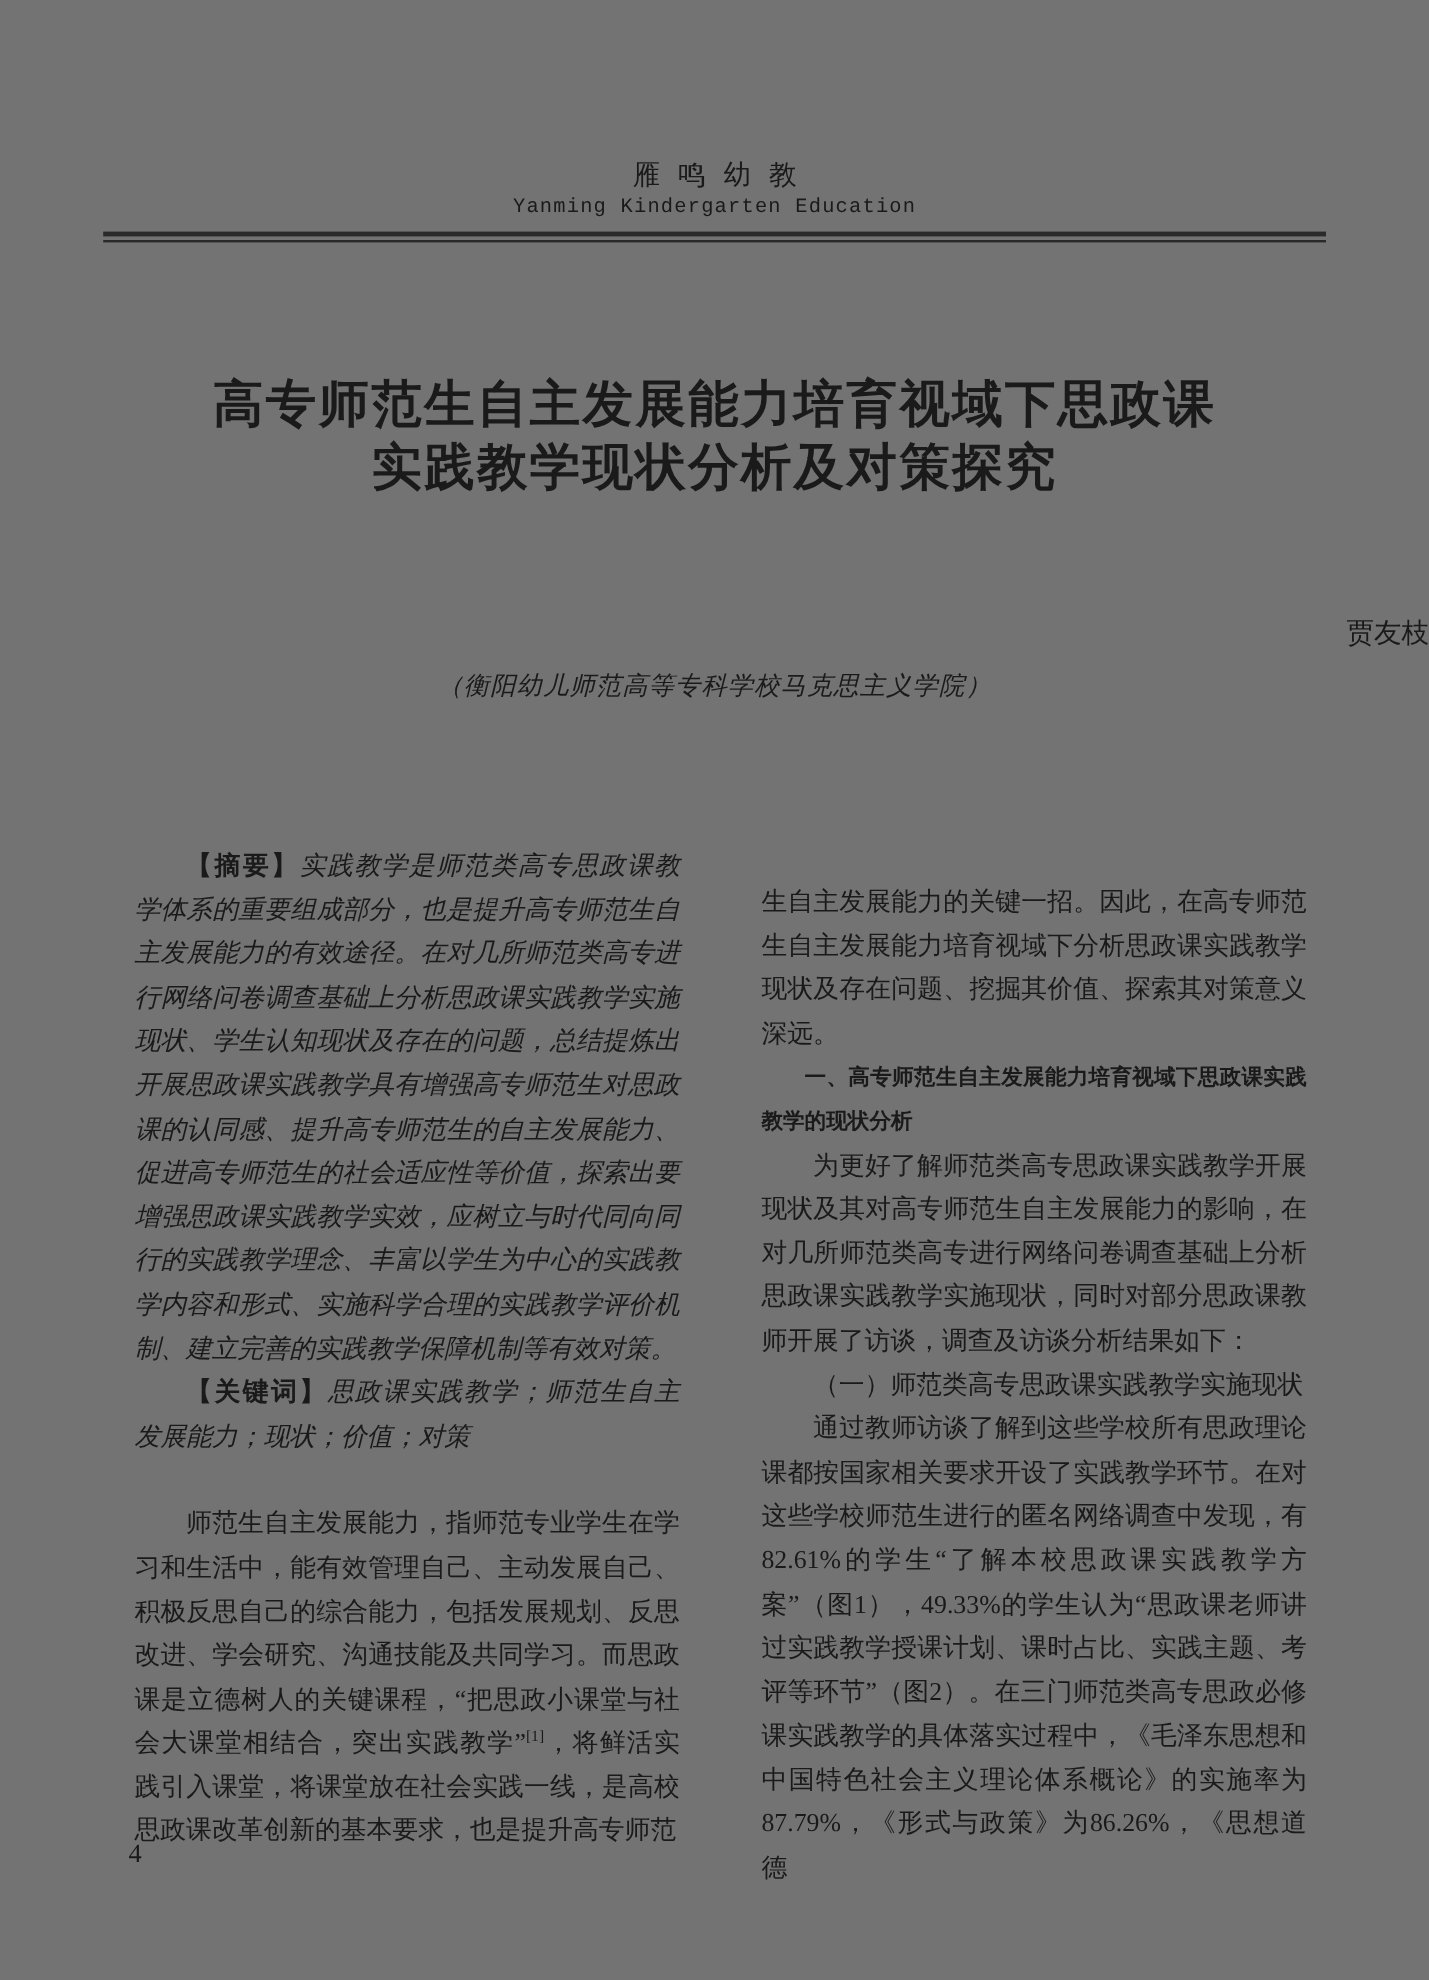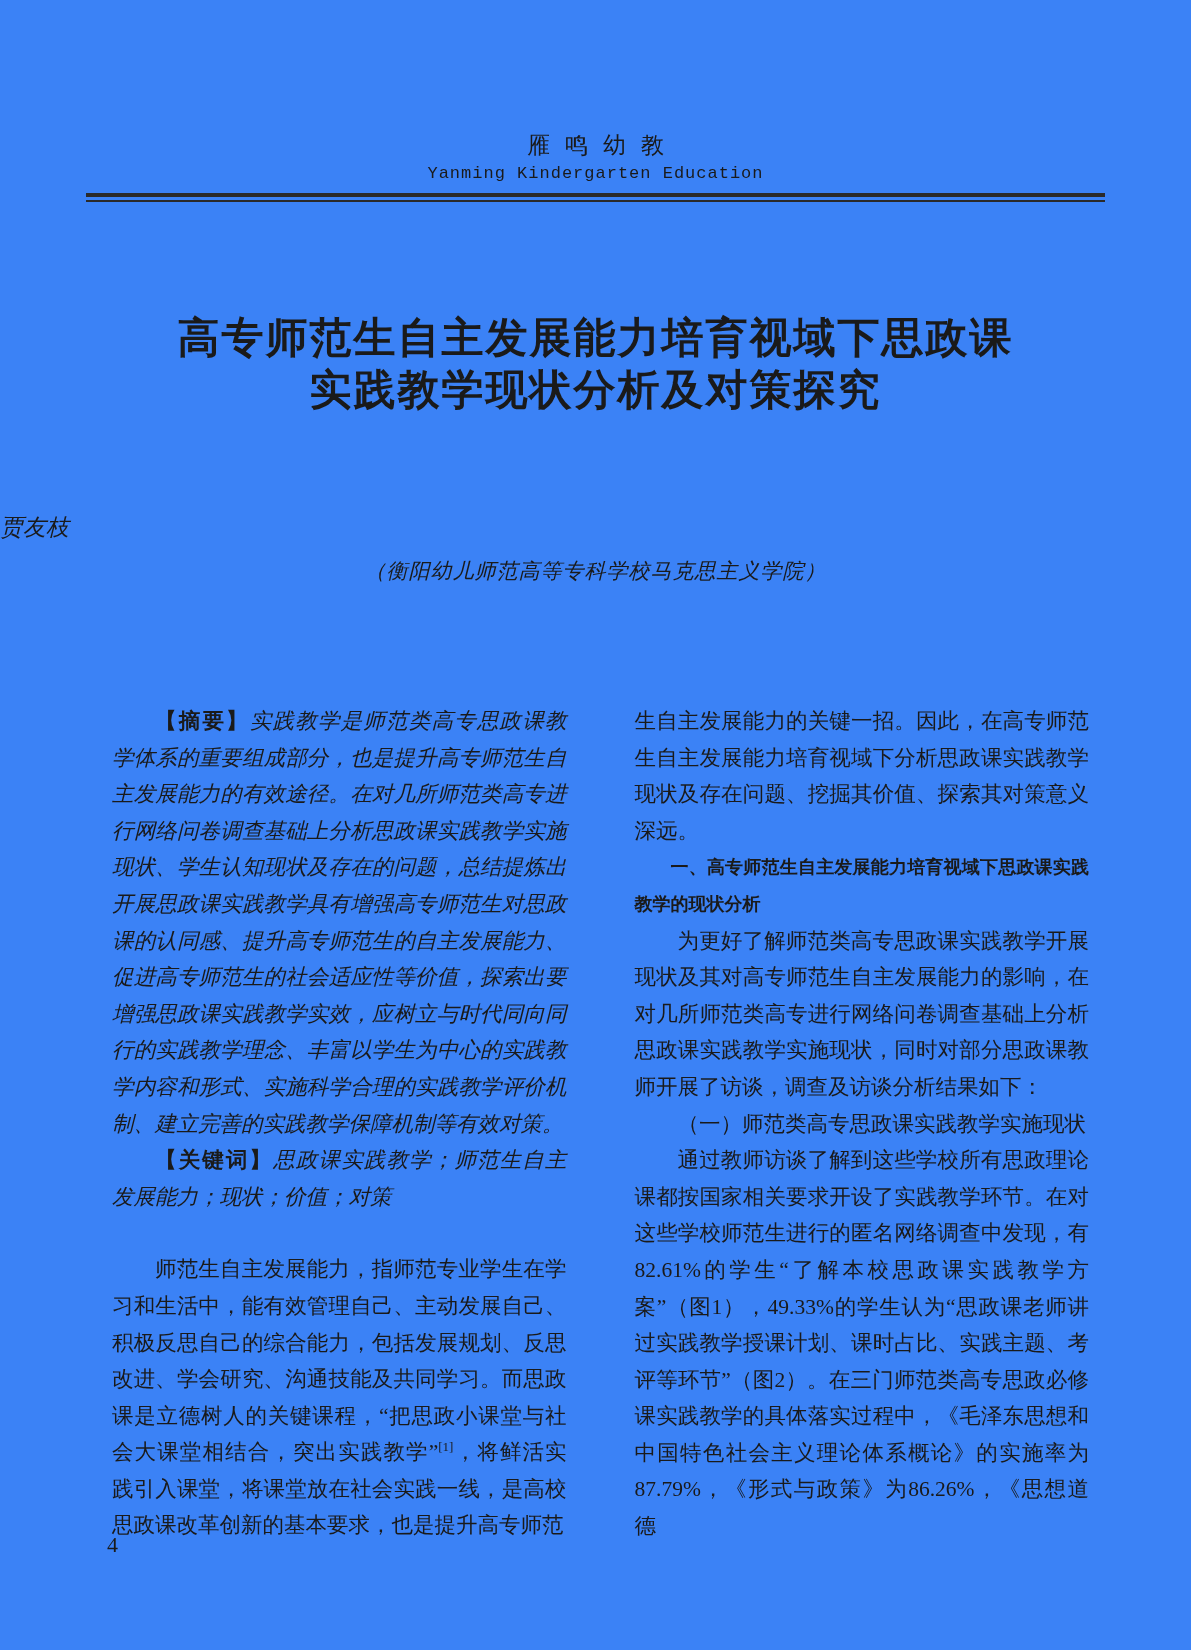"雁鸣幼教" .page { background: #3b82f6 -> #737373 }
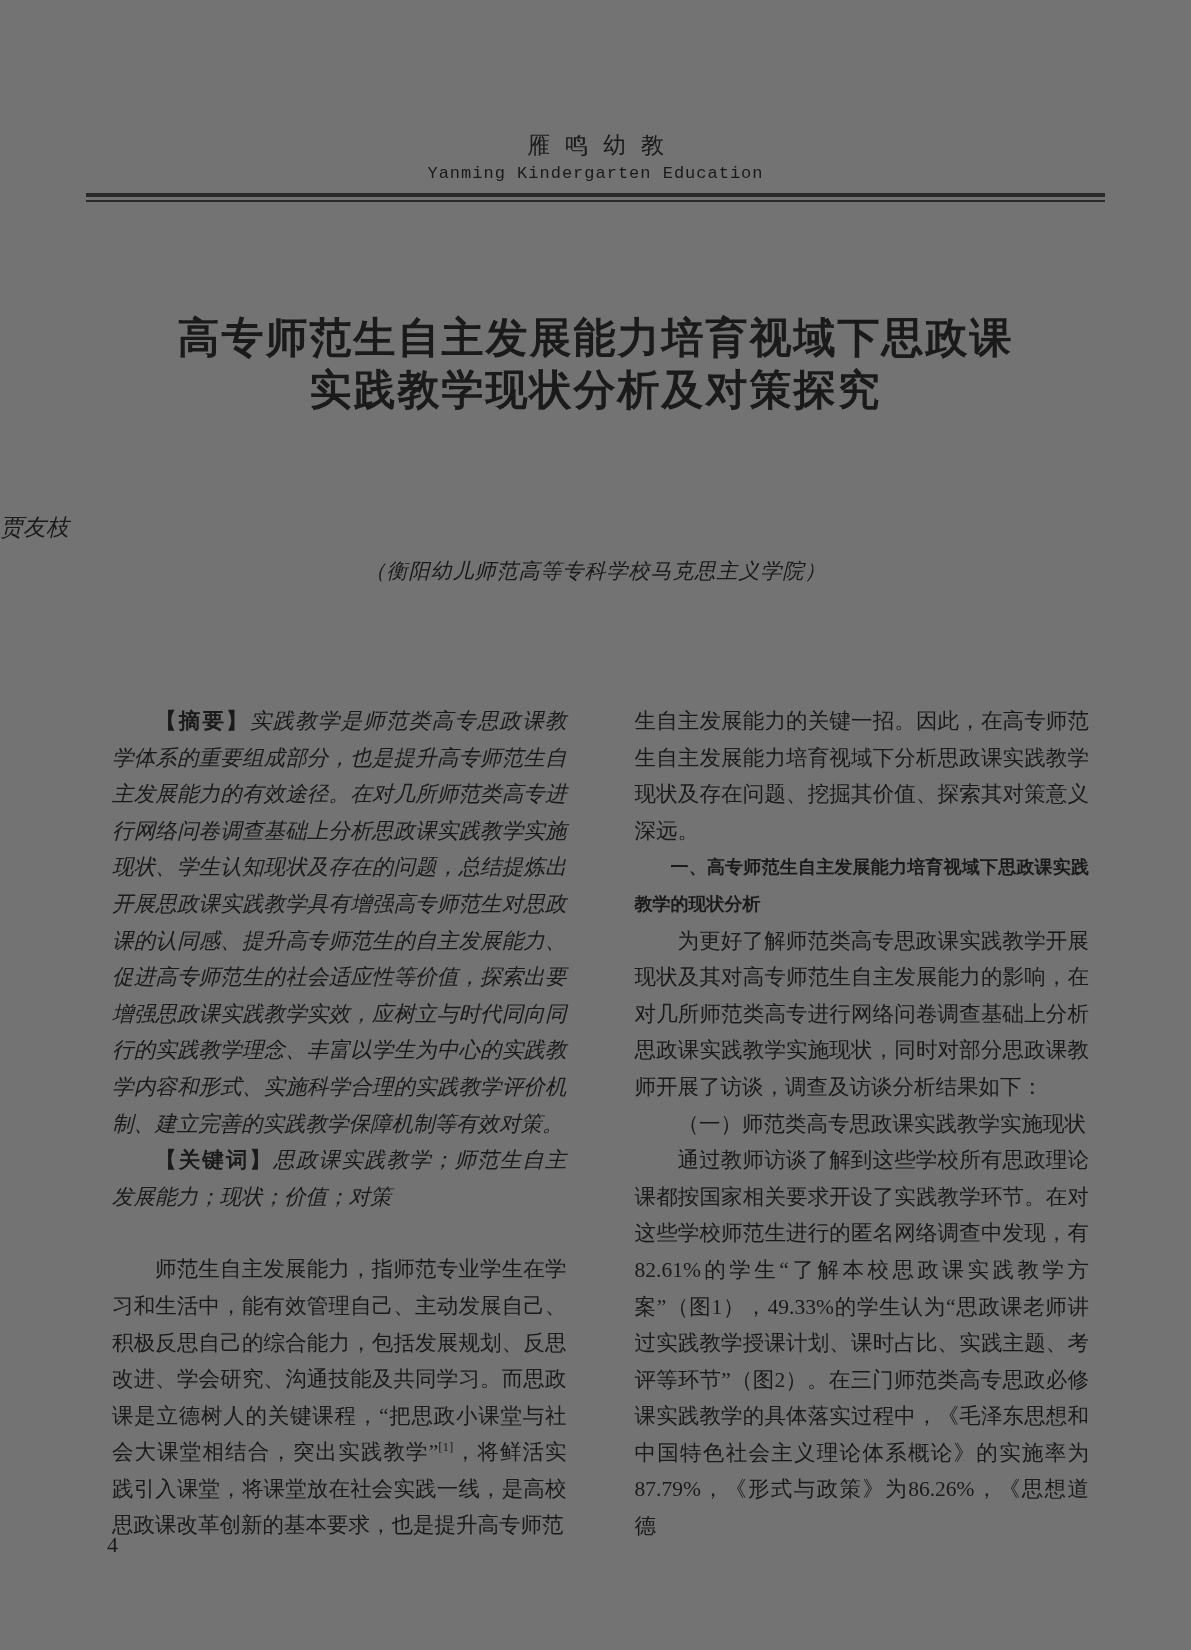"贾友枝" .author { font-style: italic -> none; text-align: left -> right }
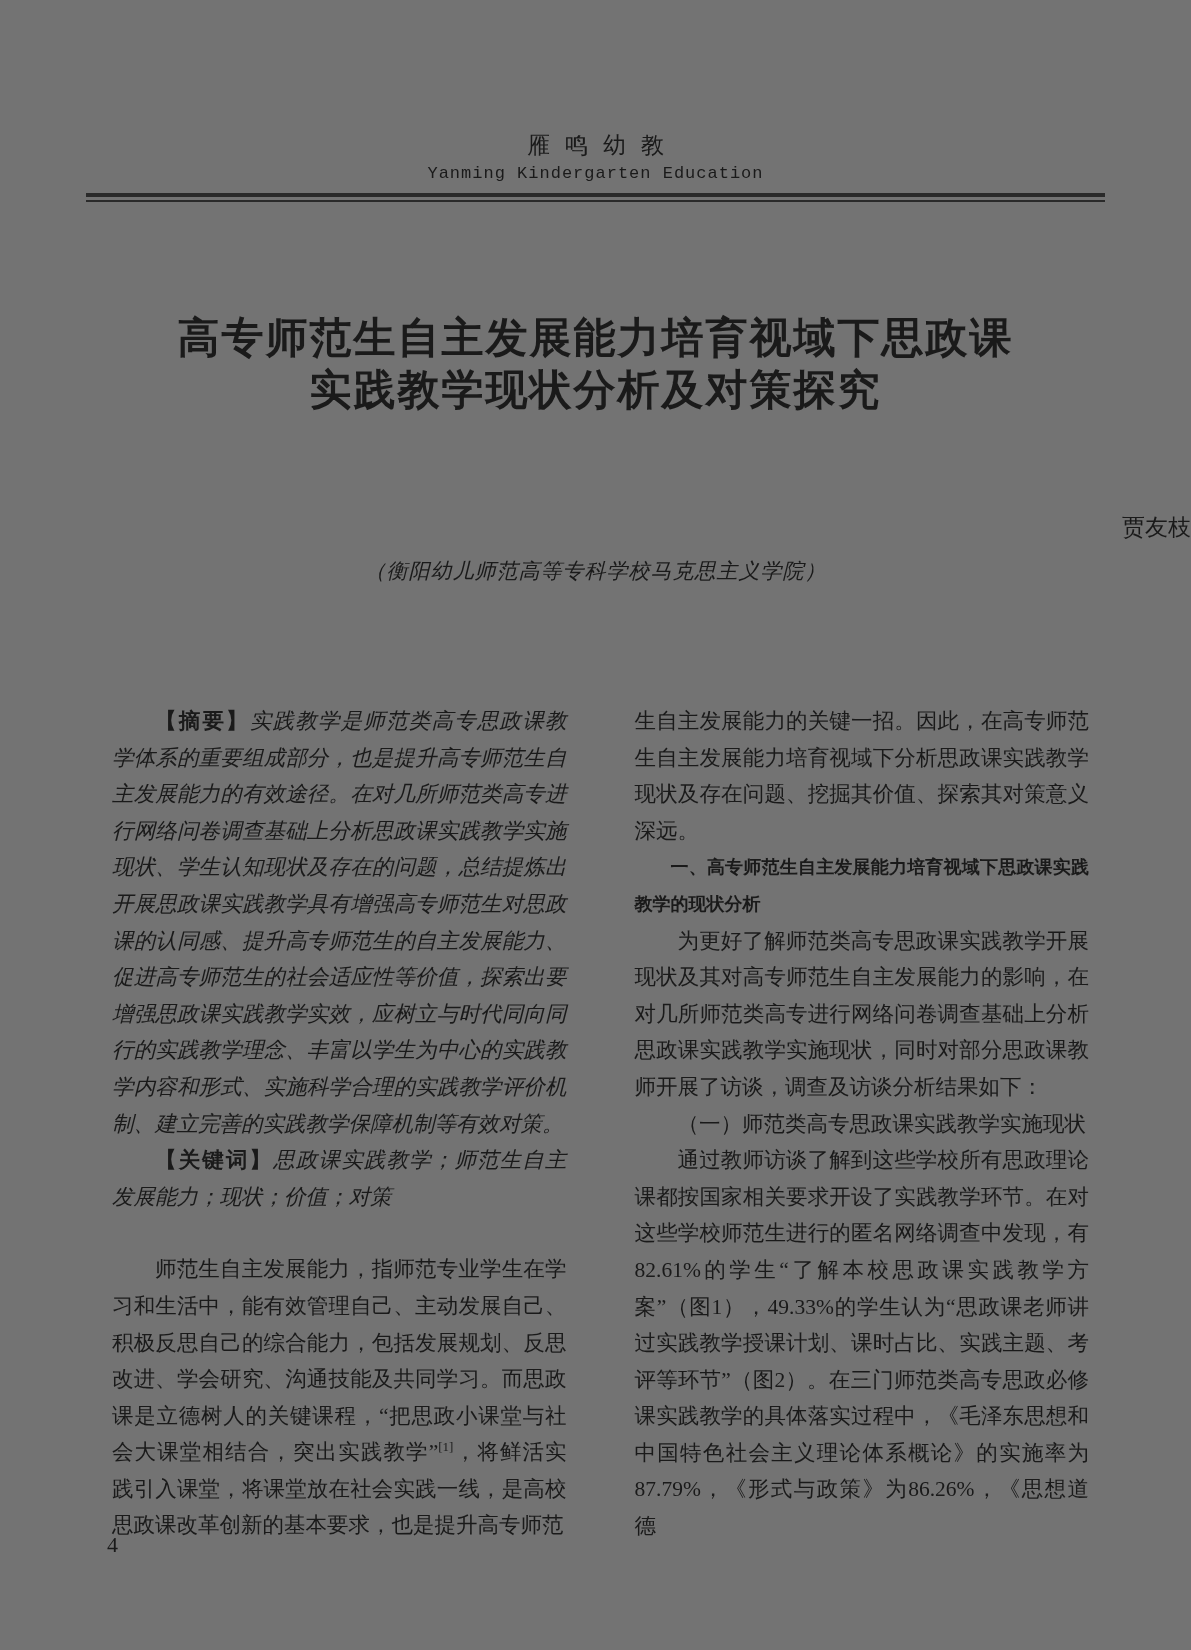"生自主发展能力的关键一招。因此，在高专师范生自主发展能力培育视域下分析思政课实践" .col p.no-indent { margin-top: none -> 30px }
